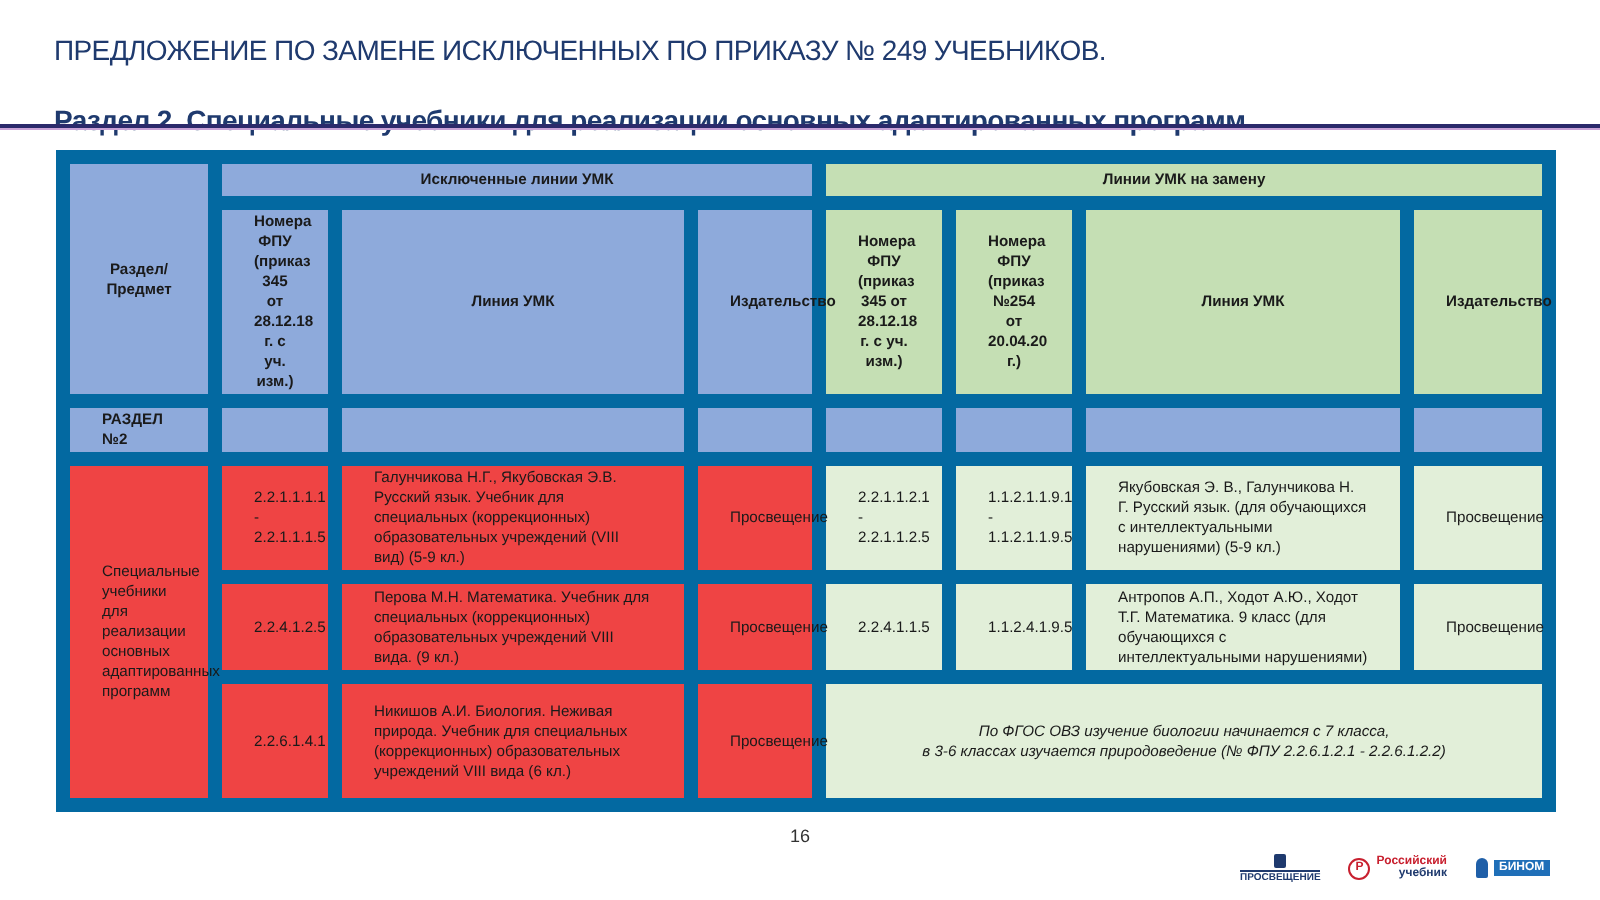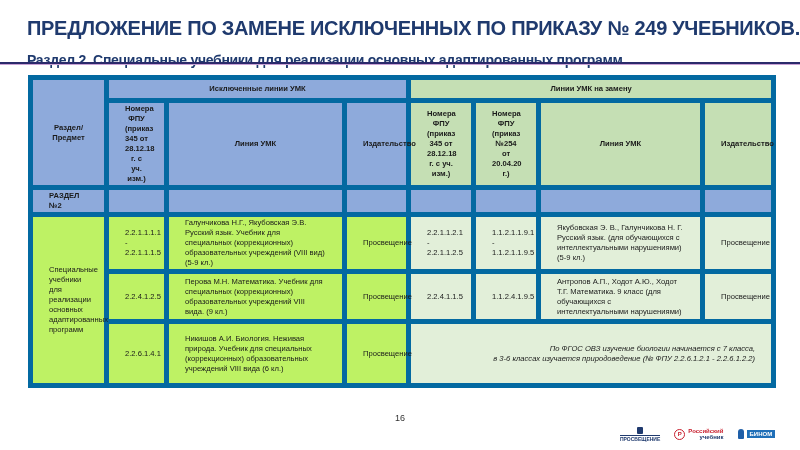"ПРЕДЛОЖЕНИЕ ПО ЗАМЕНЕ ИСКЛЮЧЕННЫХ ПО" .title { font-size: 20px -> 14px; font-weight: bold -> normal }
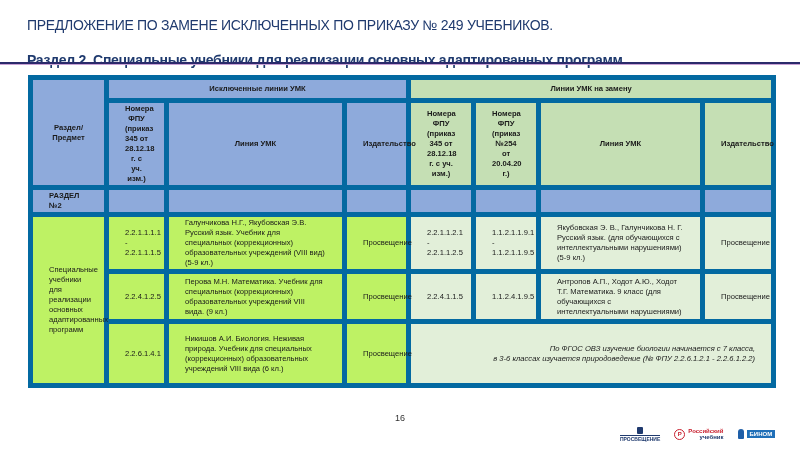"Исключенные линии УМК" table.main td, table.main th { border: 5px solid #0369a1 -> 7px solid #0369a1 }
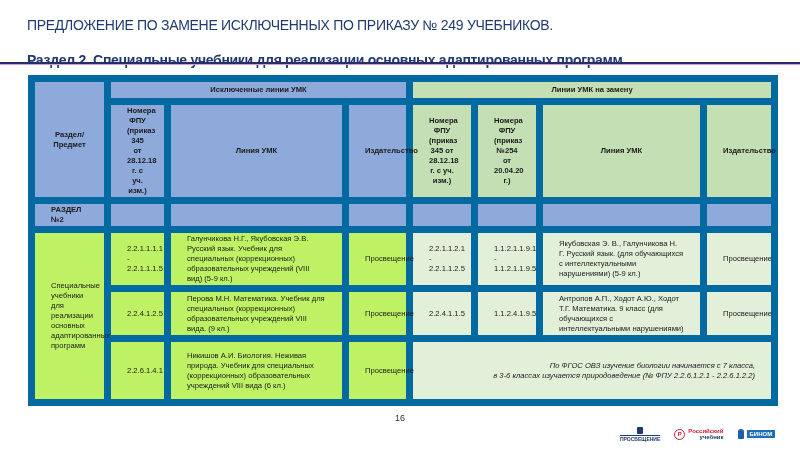"Галунчикова Н.Г., Якубовская Э.В." .white { background: #bef264 -> #ef4444 }
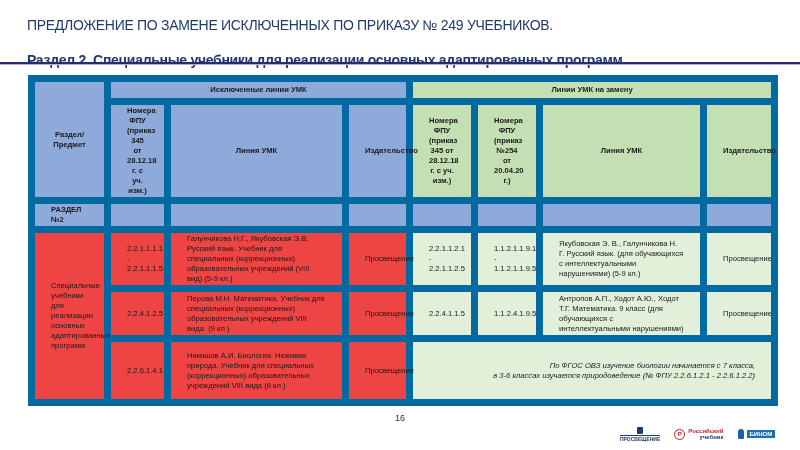"По ФГОС ОВЗ изучение биологии" .note { text-align: right -> center }
